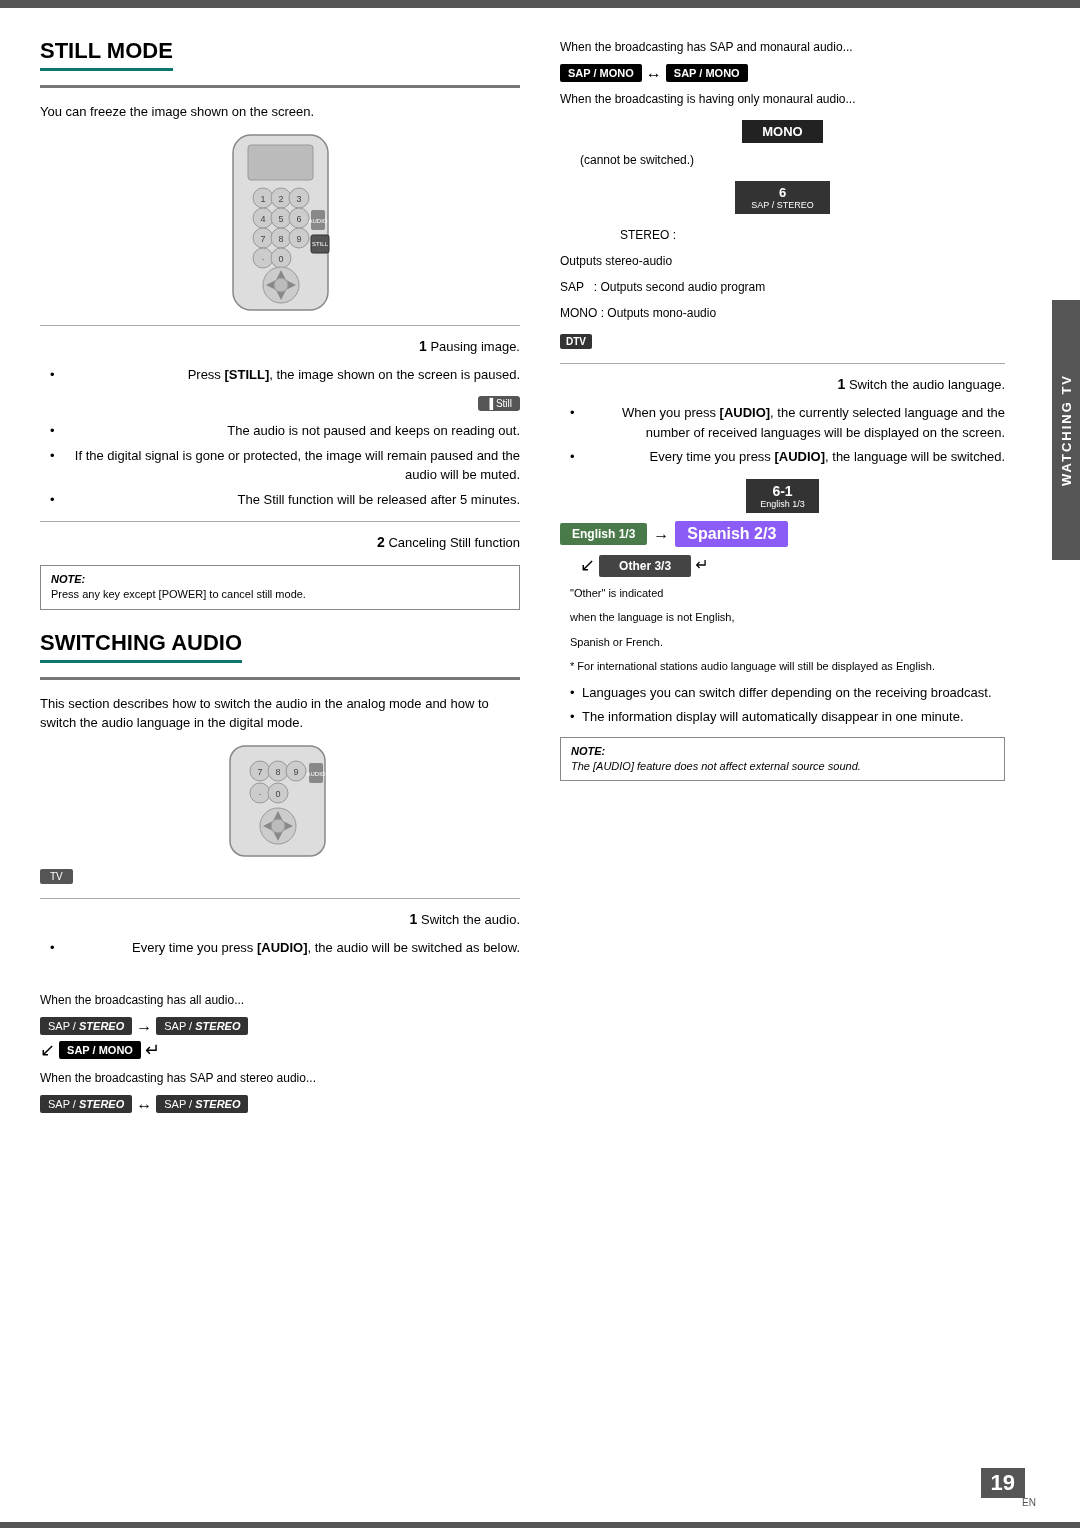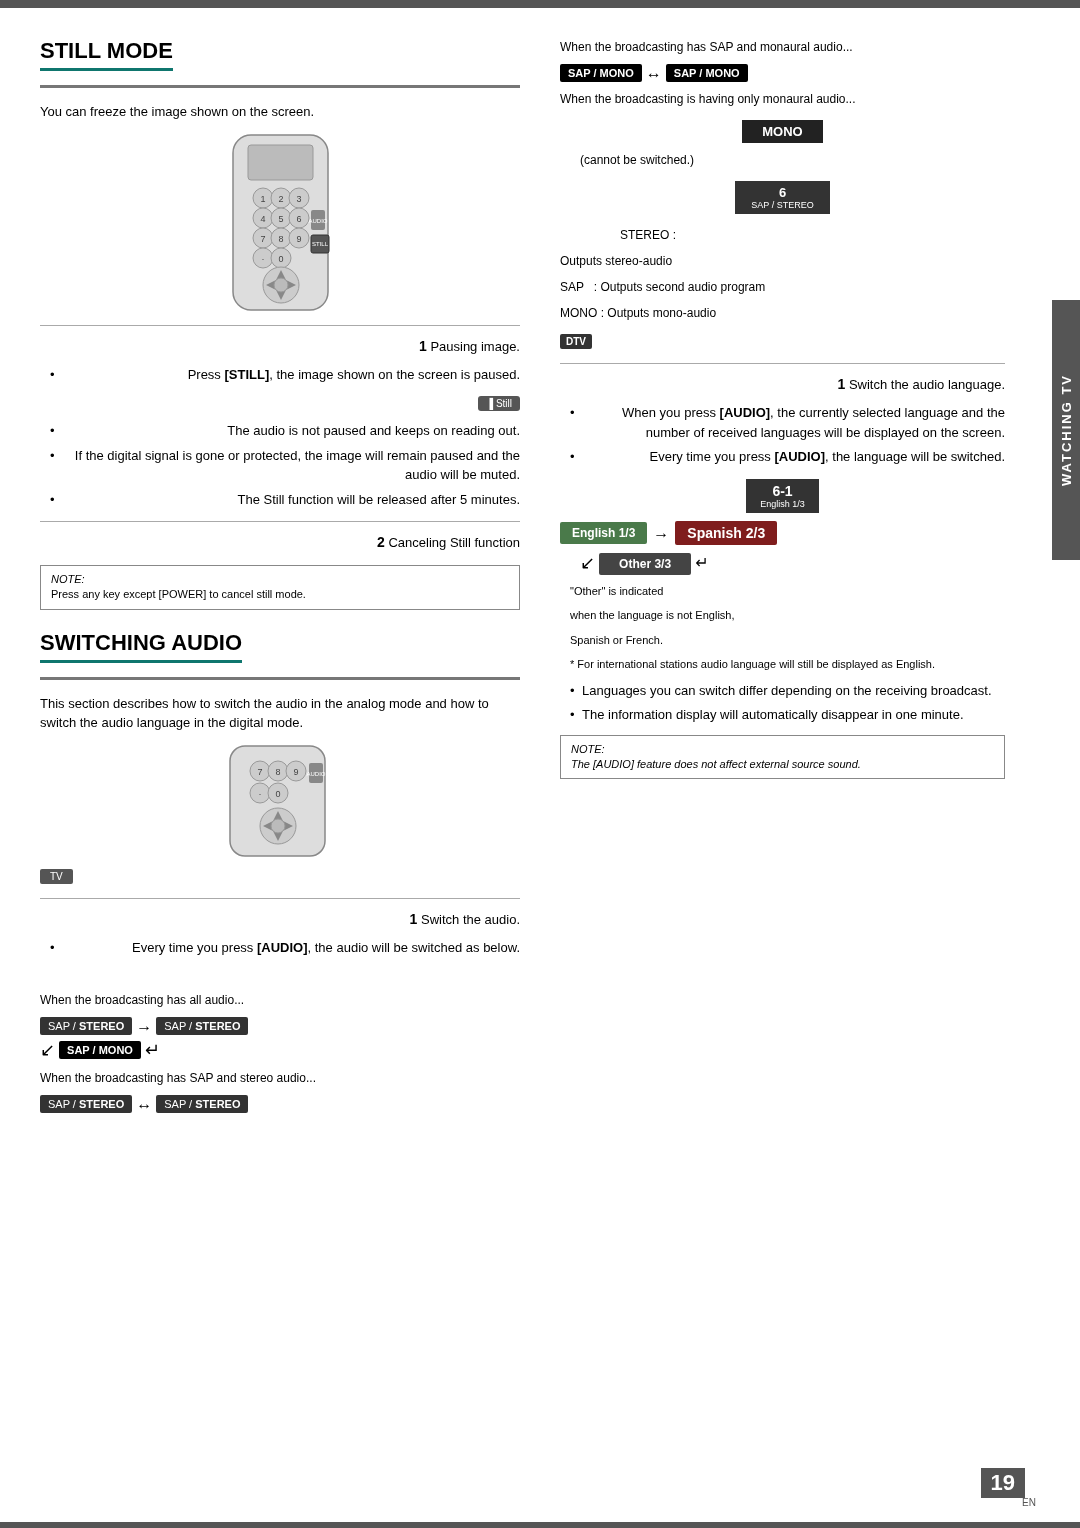"Spanish 2/3" .lang-box-dark { background: #7f1d1d -> #8b5cf6; font-size: 14px -> 16px }
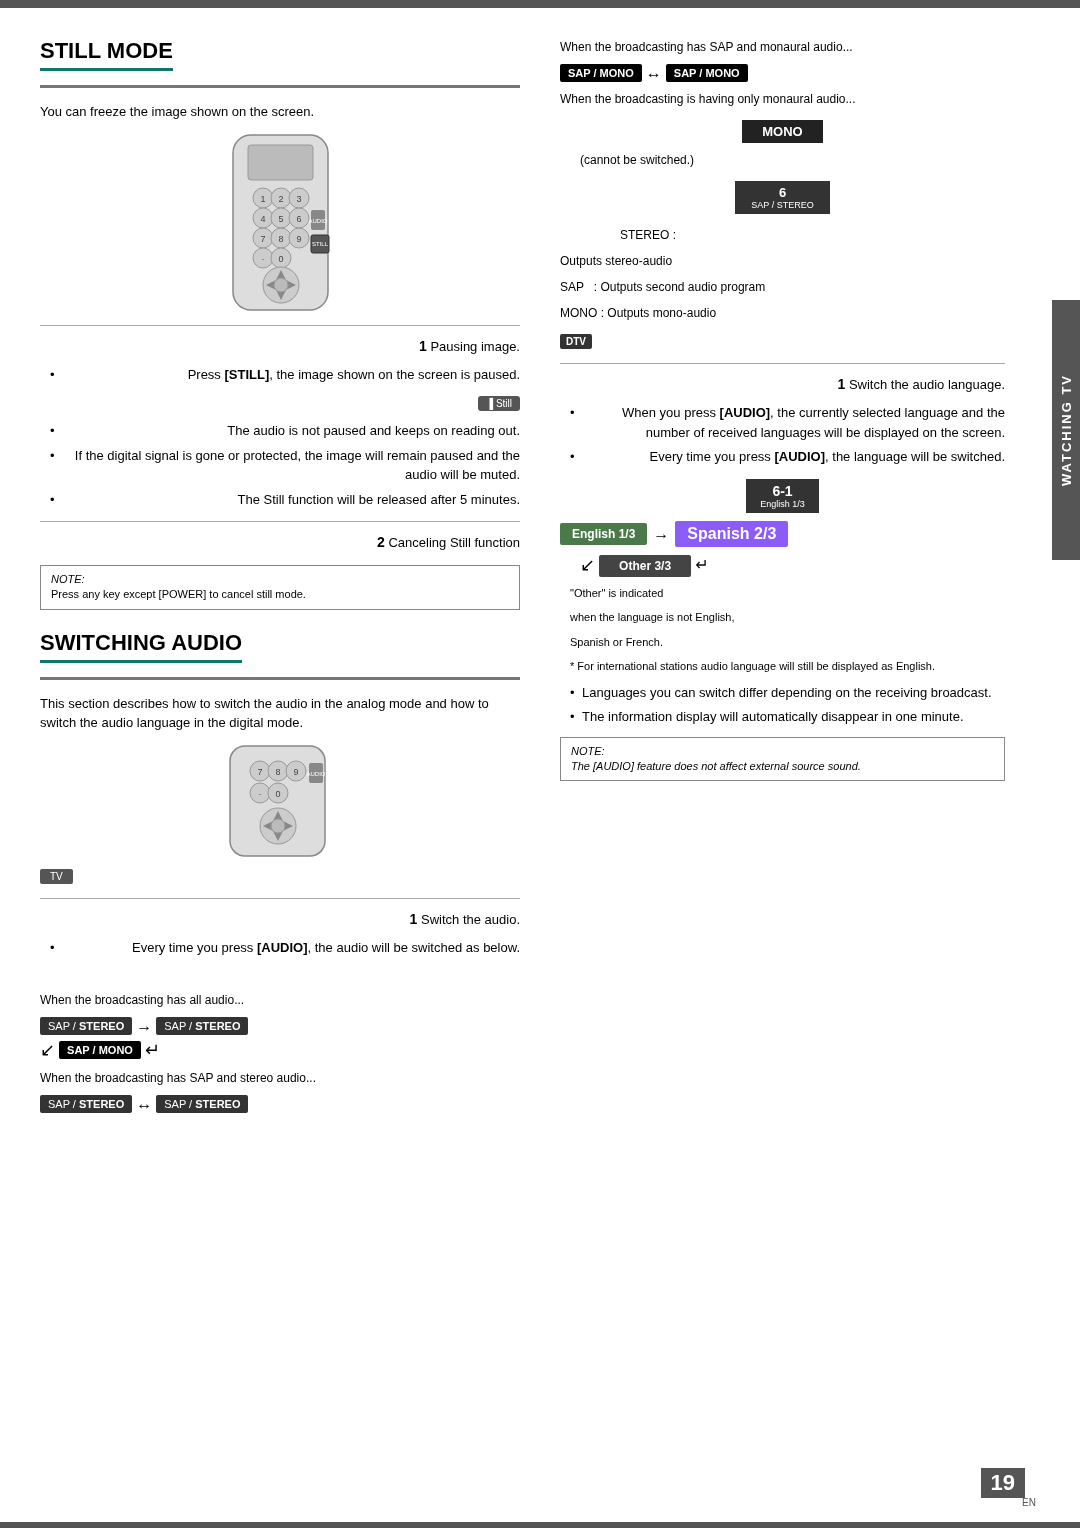"NOTE:" .note-box .note-title { font-weight: normal -> bold }
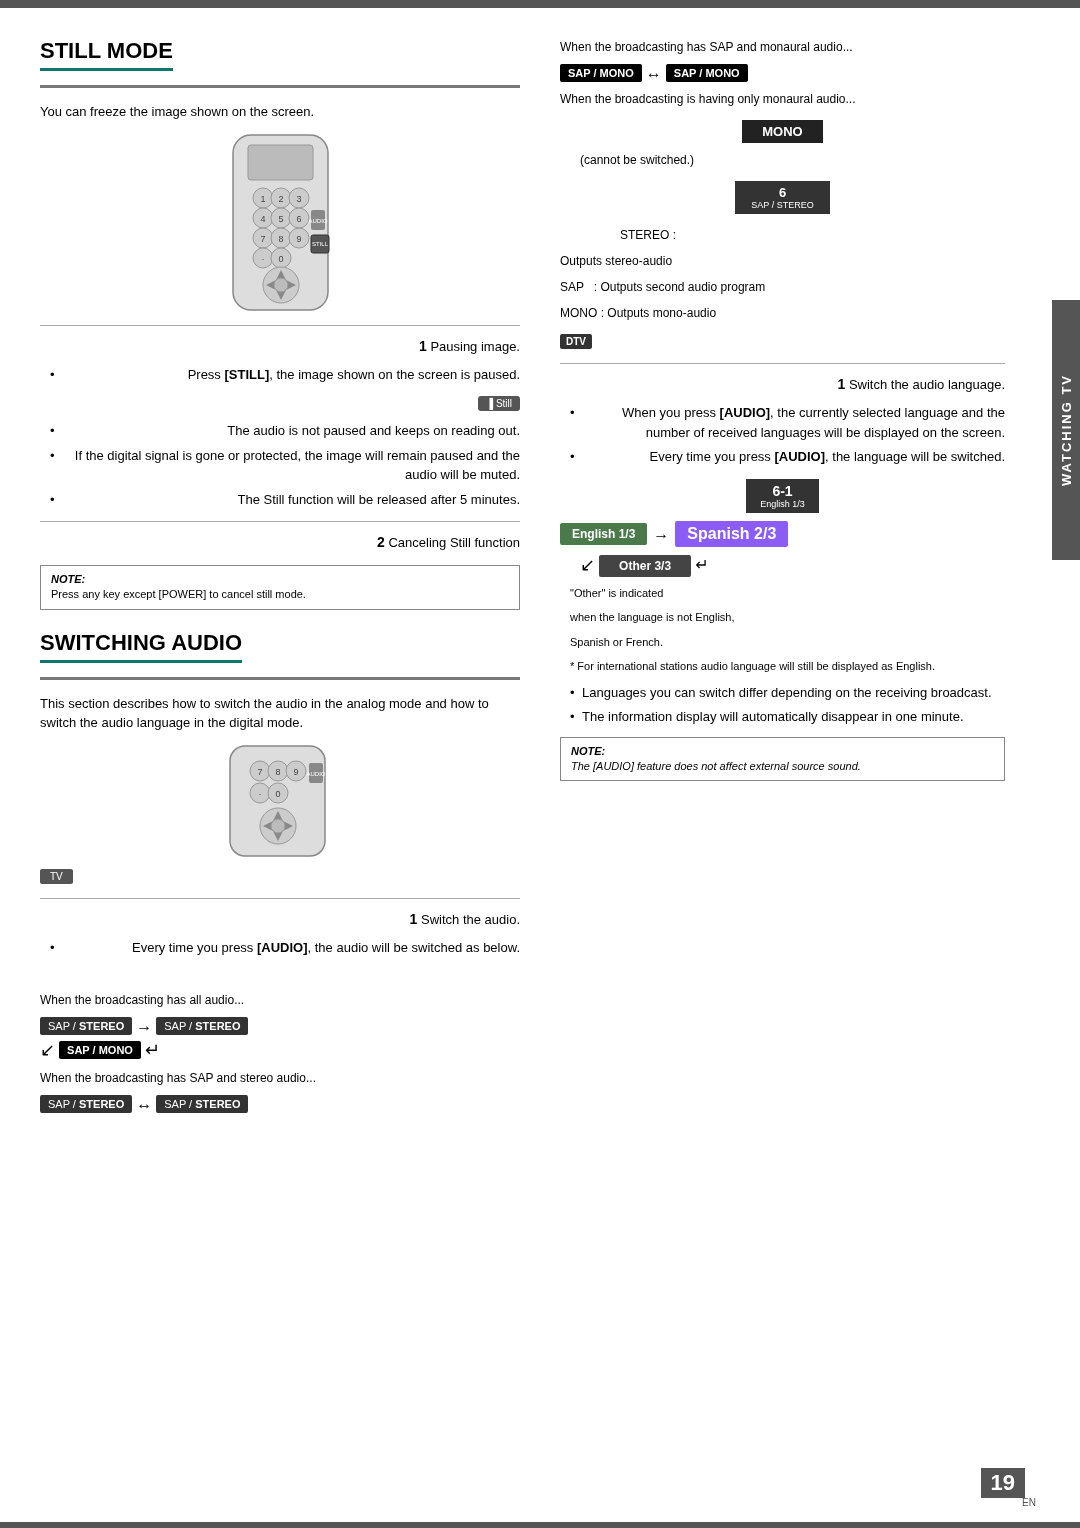"STEREO" .sap-stereo-box .stereo { font-style: none -> italic }
